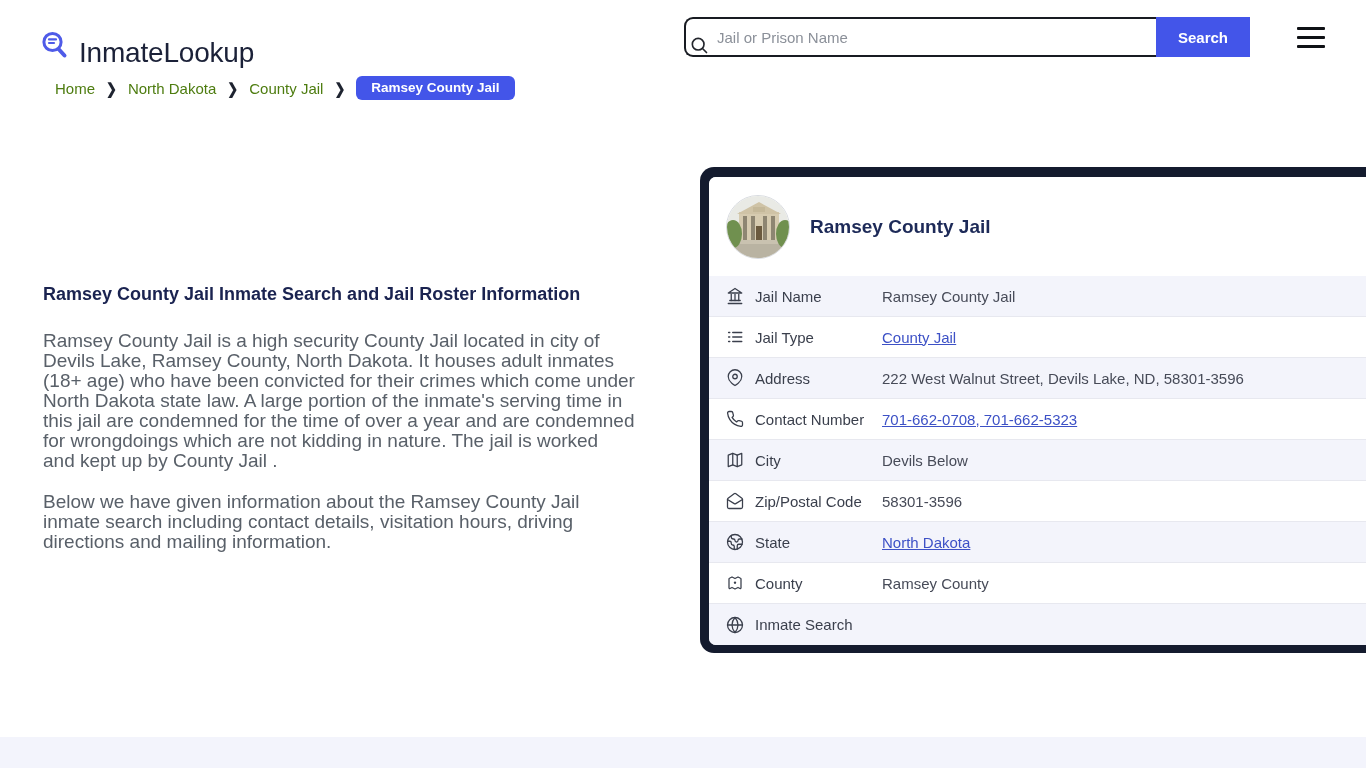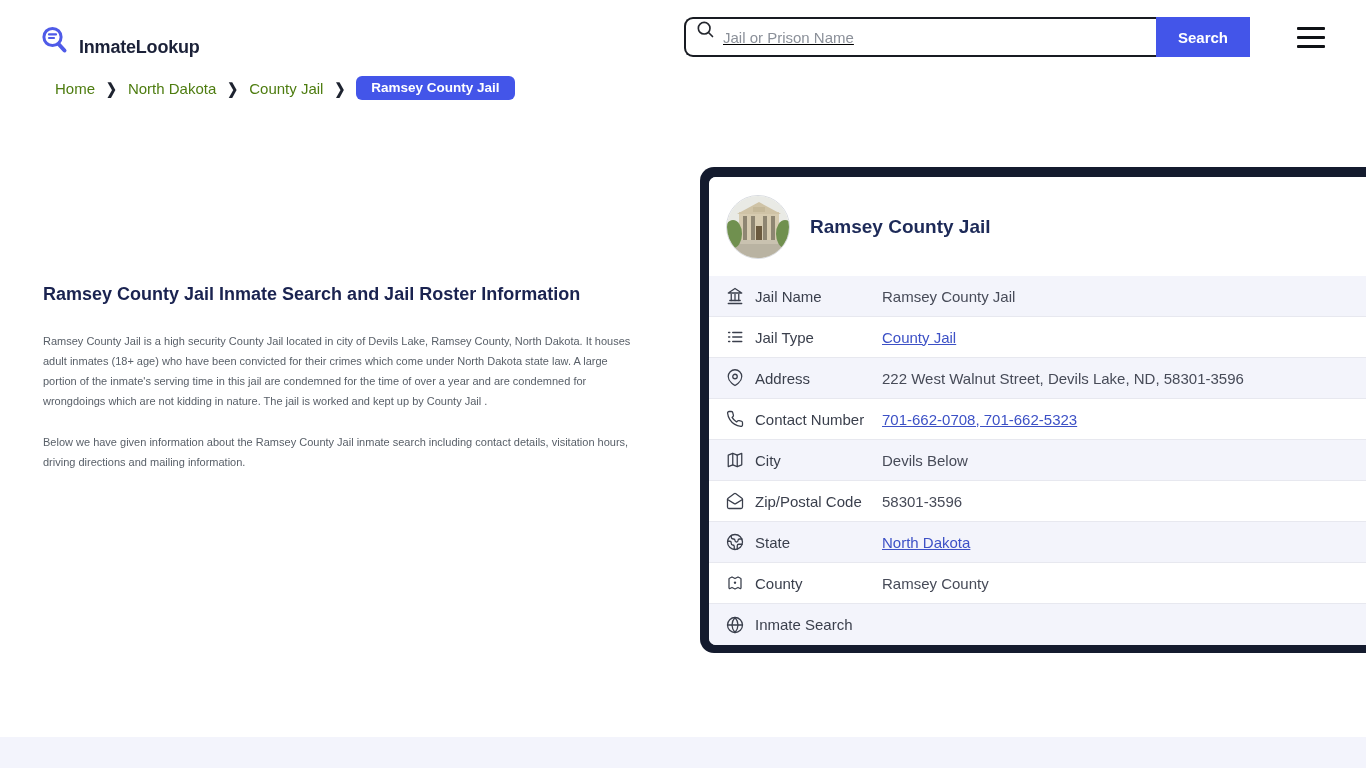"InmateLookup" .logo-text { font-size: 18px -> 28px; font-weight: 700 -> 400 }
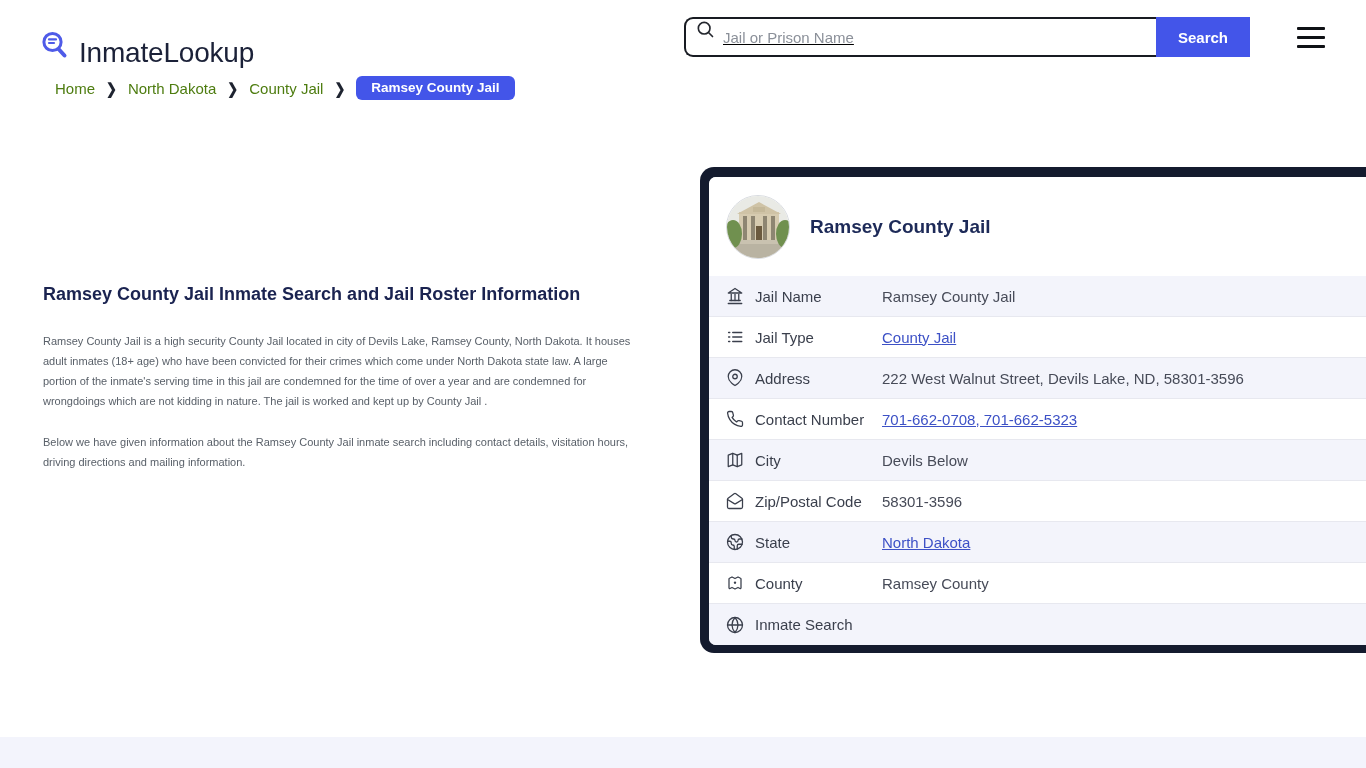"Jail or Prison Name" .search-box { align-items: flex-start -> flex-end; padding-left: 9px -> 3px; text-decoration: underline -> none }
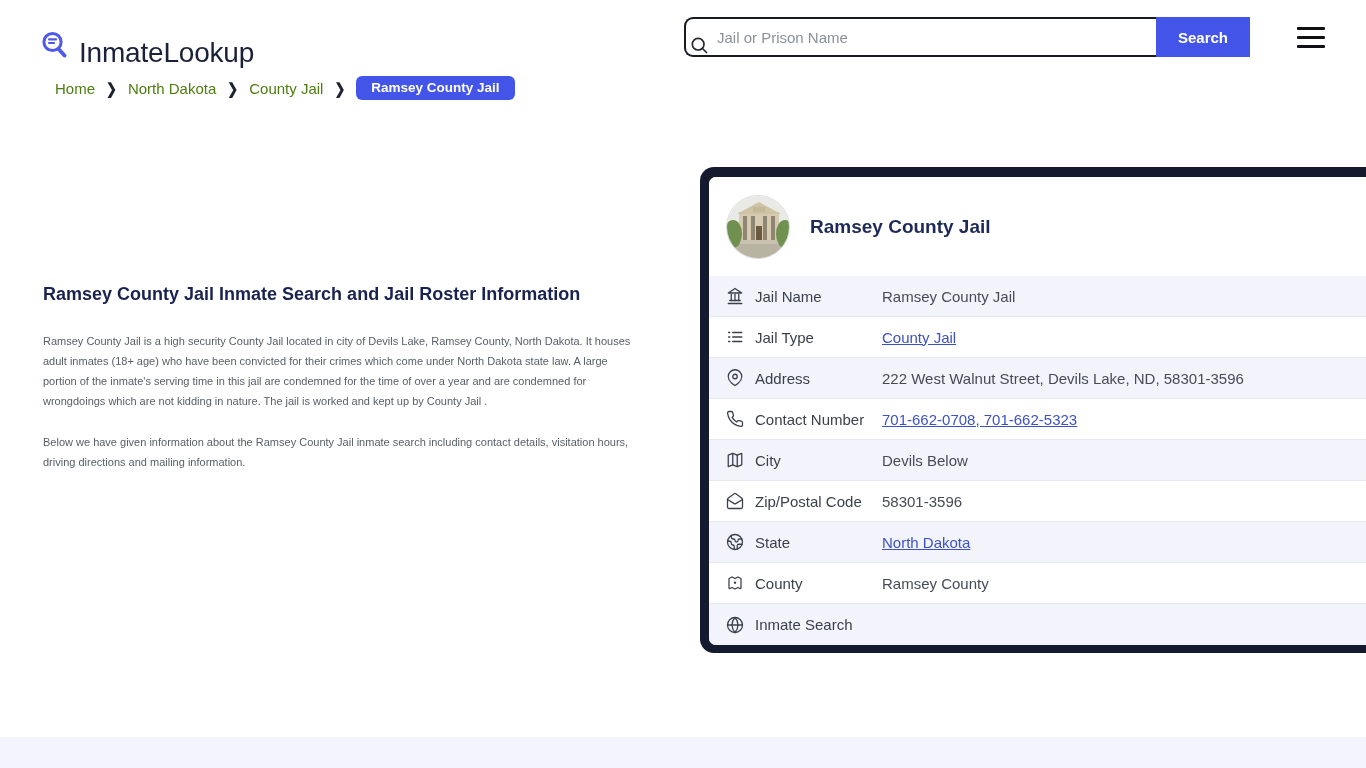"Ramsey County Jail is a" .article p { font-size: 11px -> 19px }
